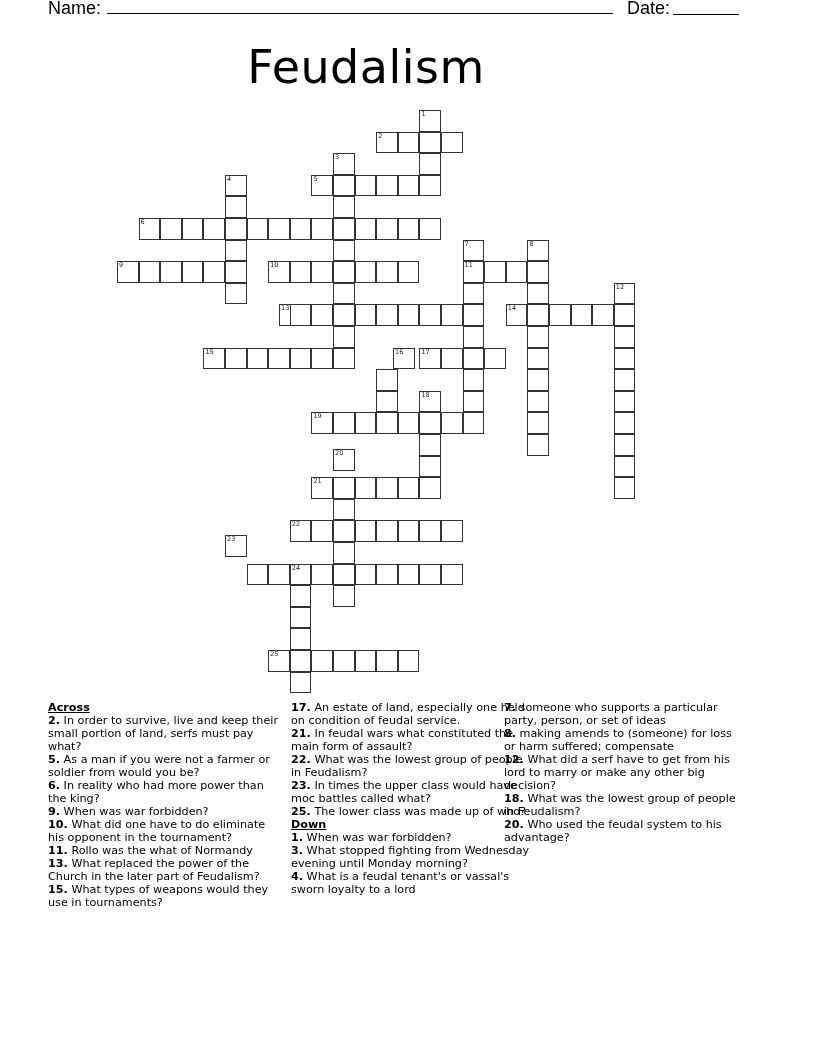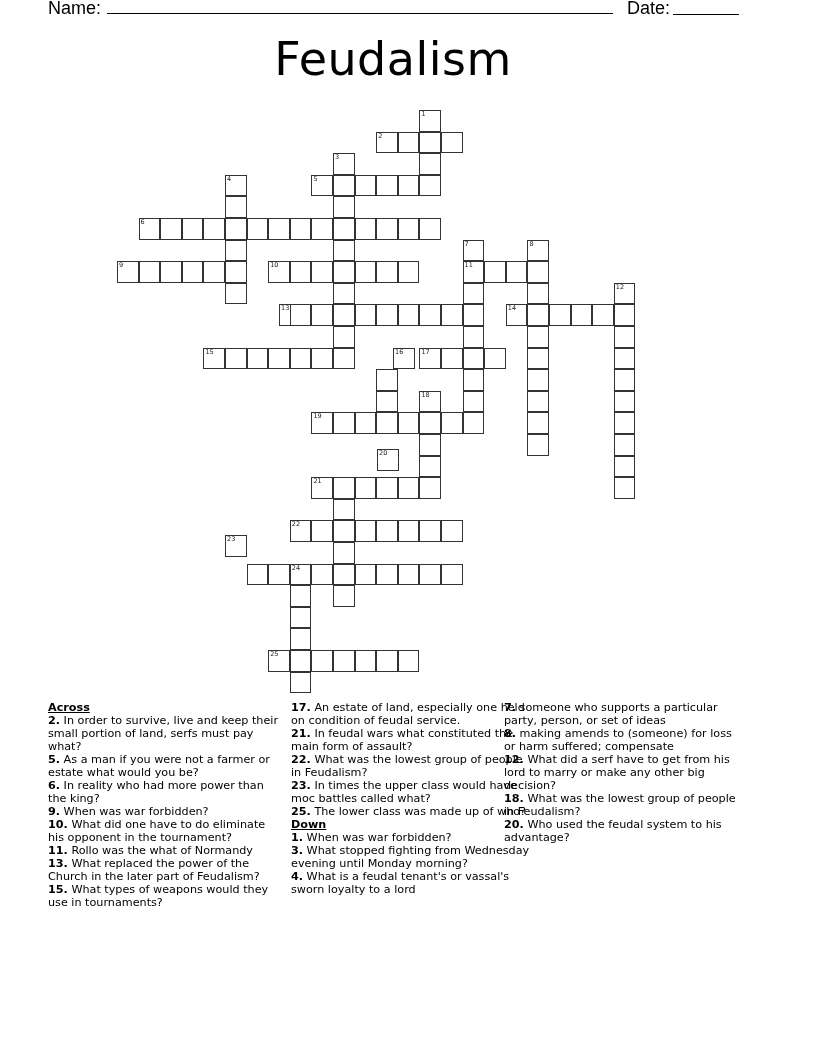"Feudalism" .title { margin-left: 27px -> none; top: 32px -> 40px }
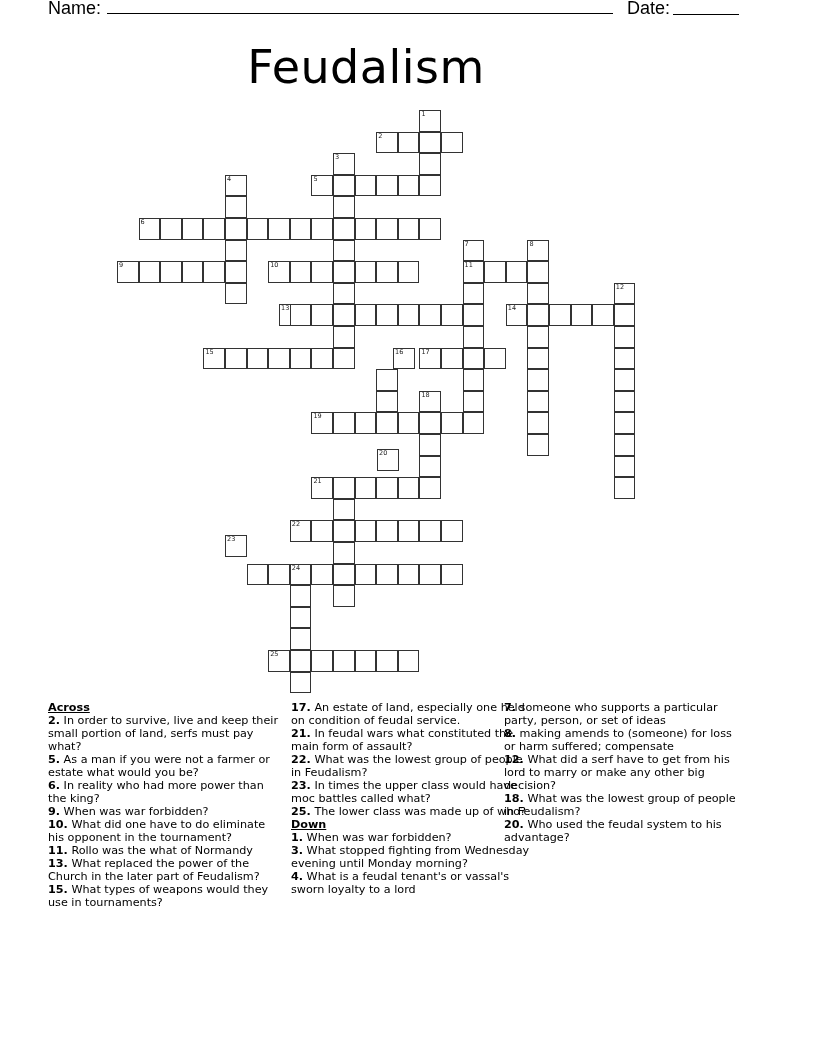"20" div.cell { margin-left: 44px -> none }
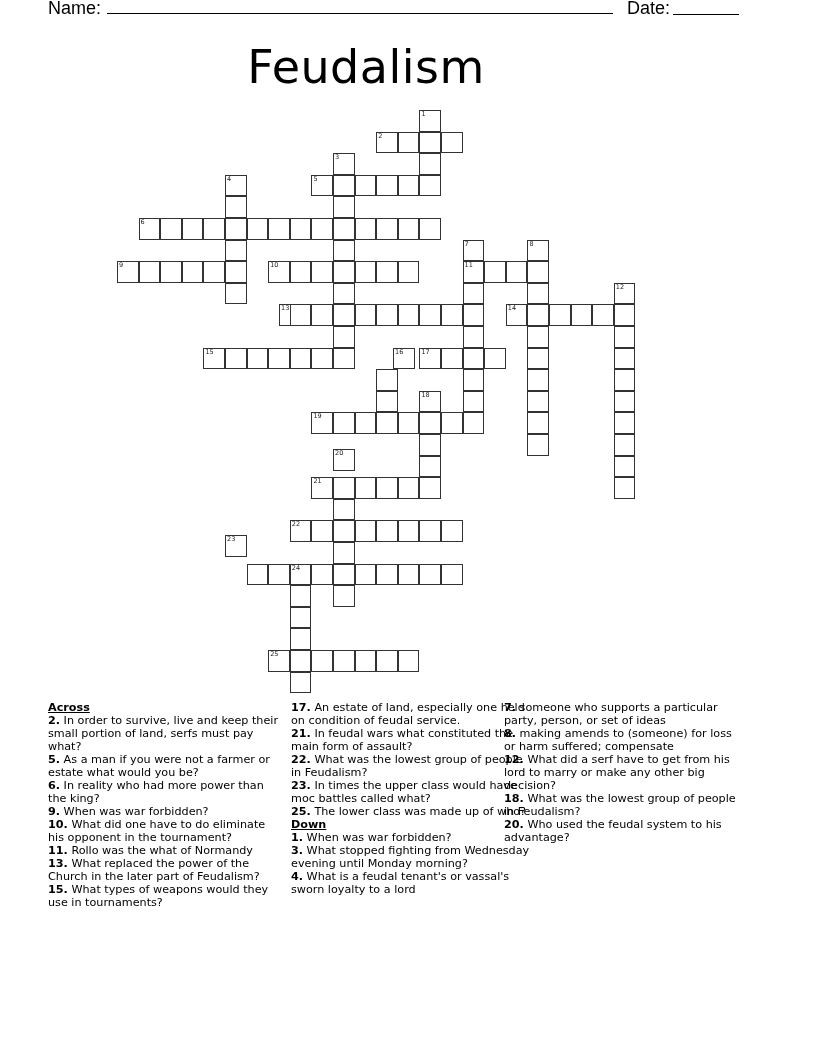"As a man if you" span { text: estate what -> soldier from }
